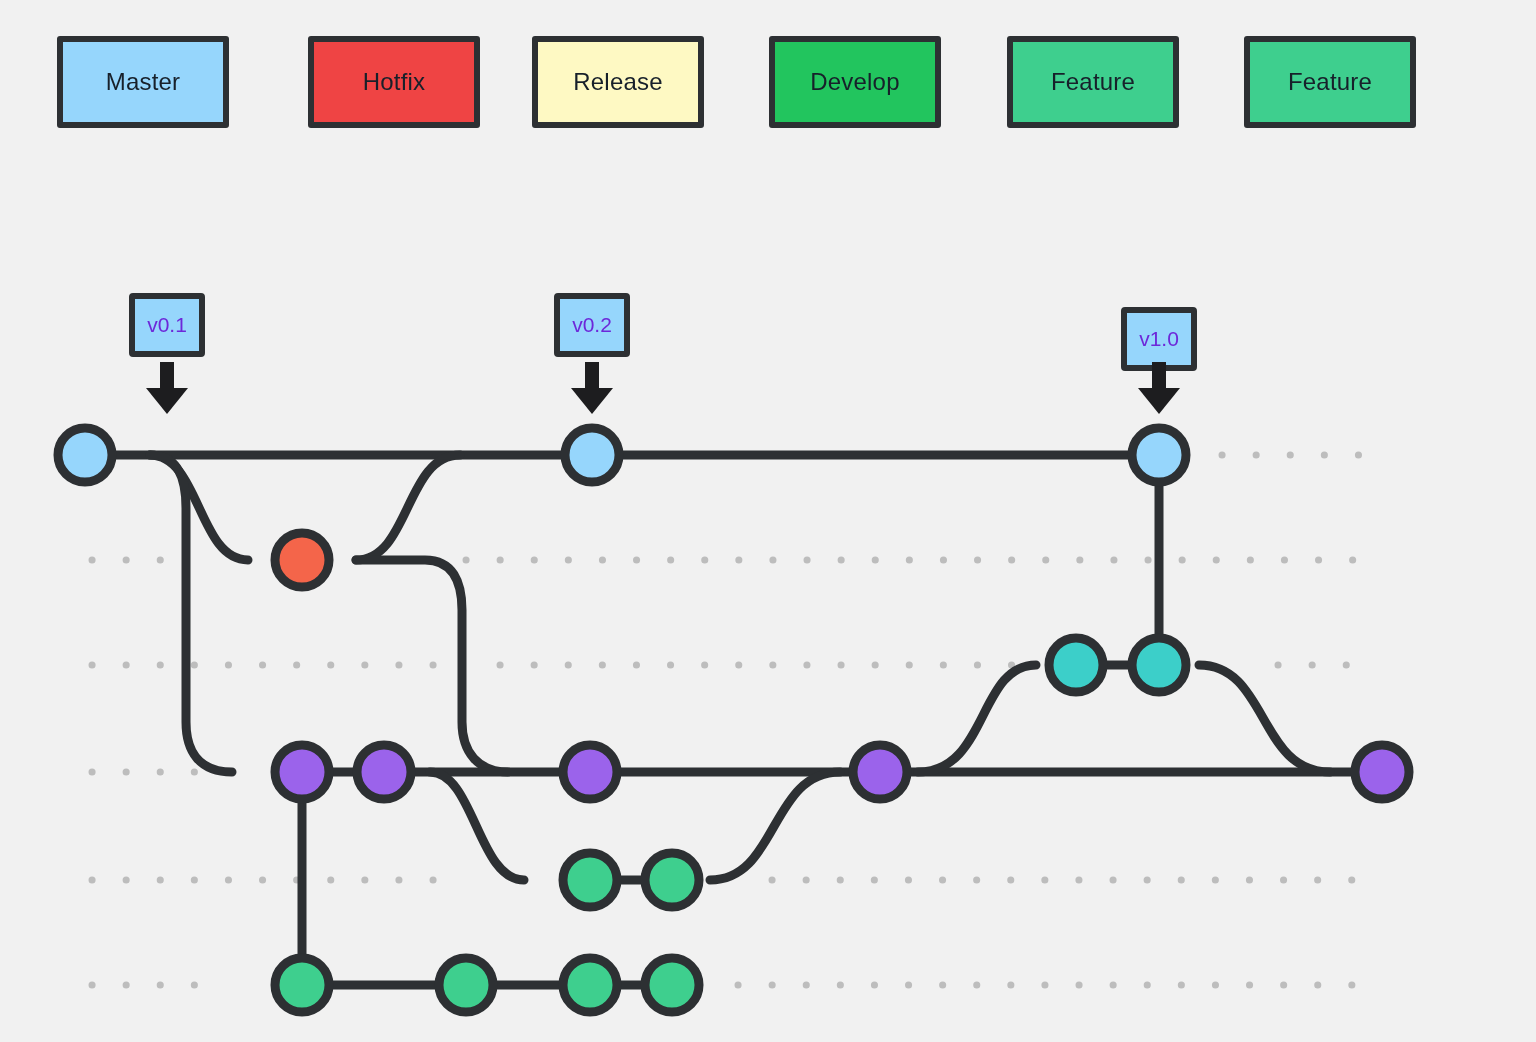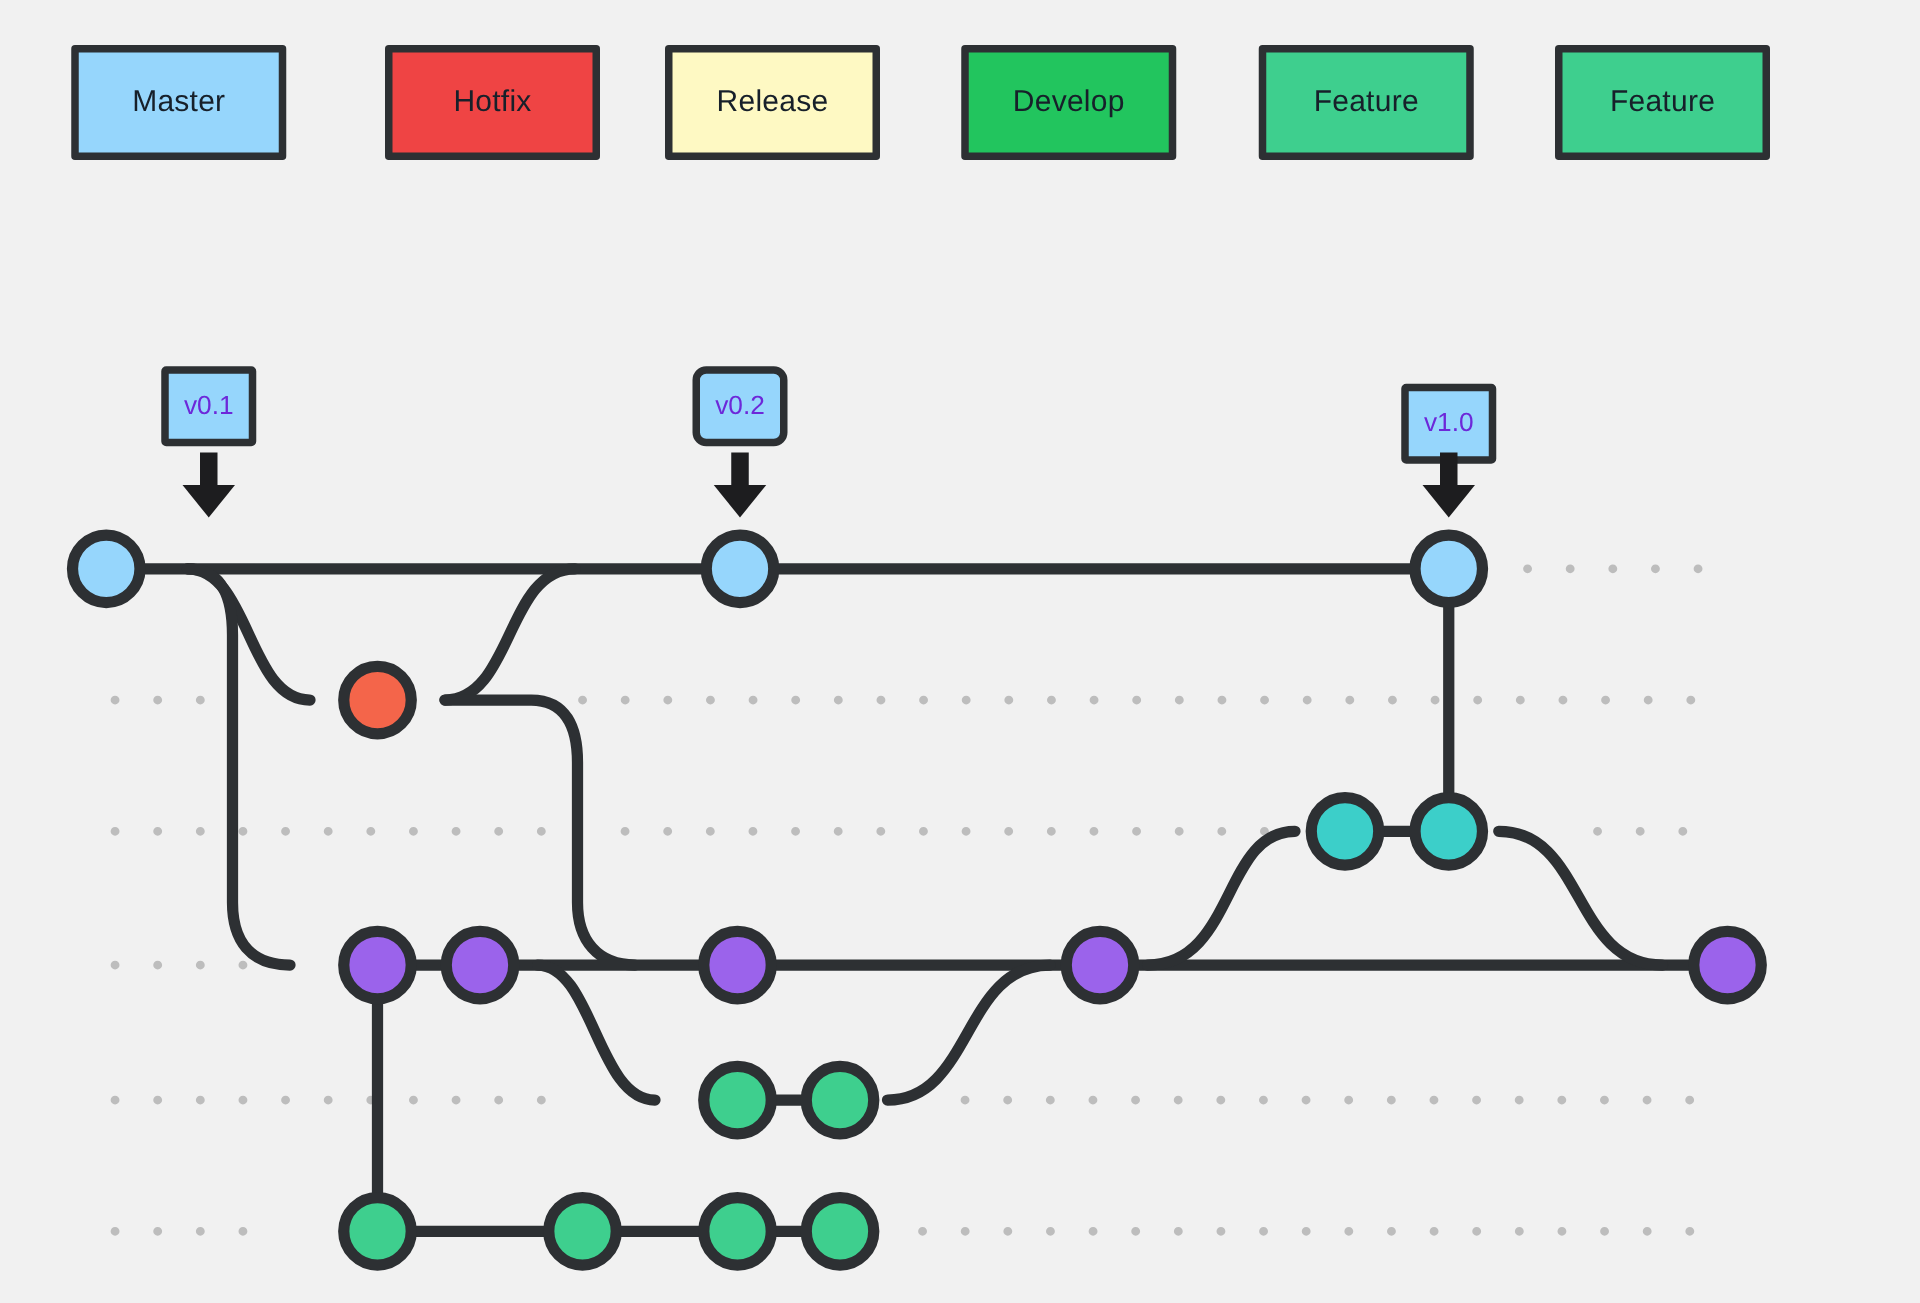"v0.2" div.tag { border-radius: 11px -> none }
